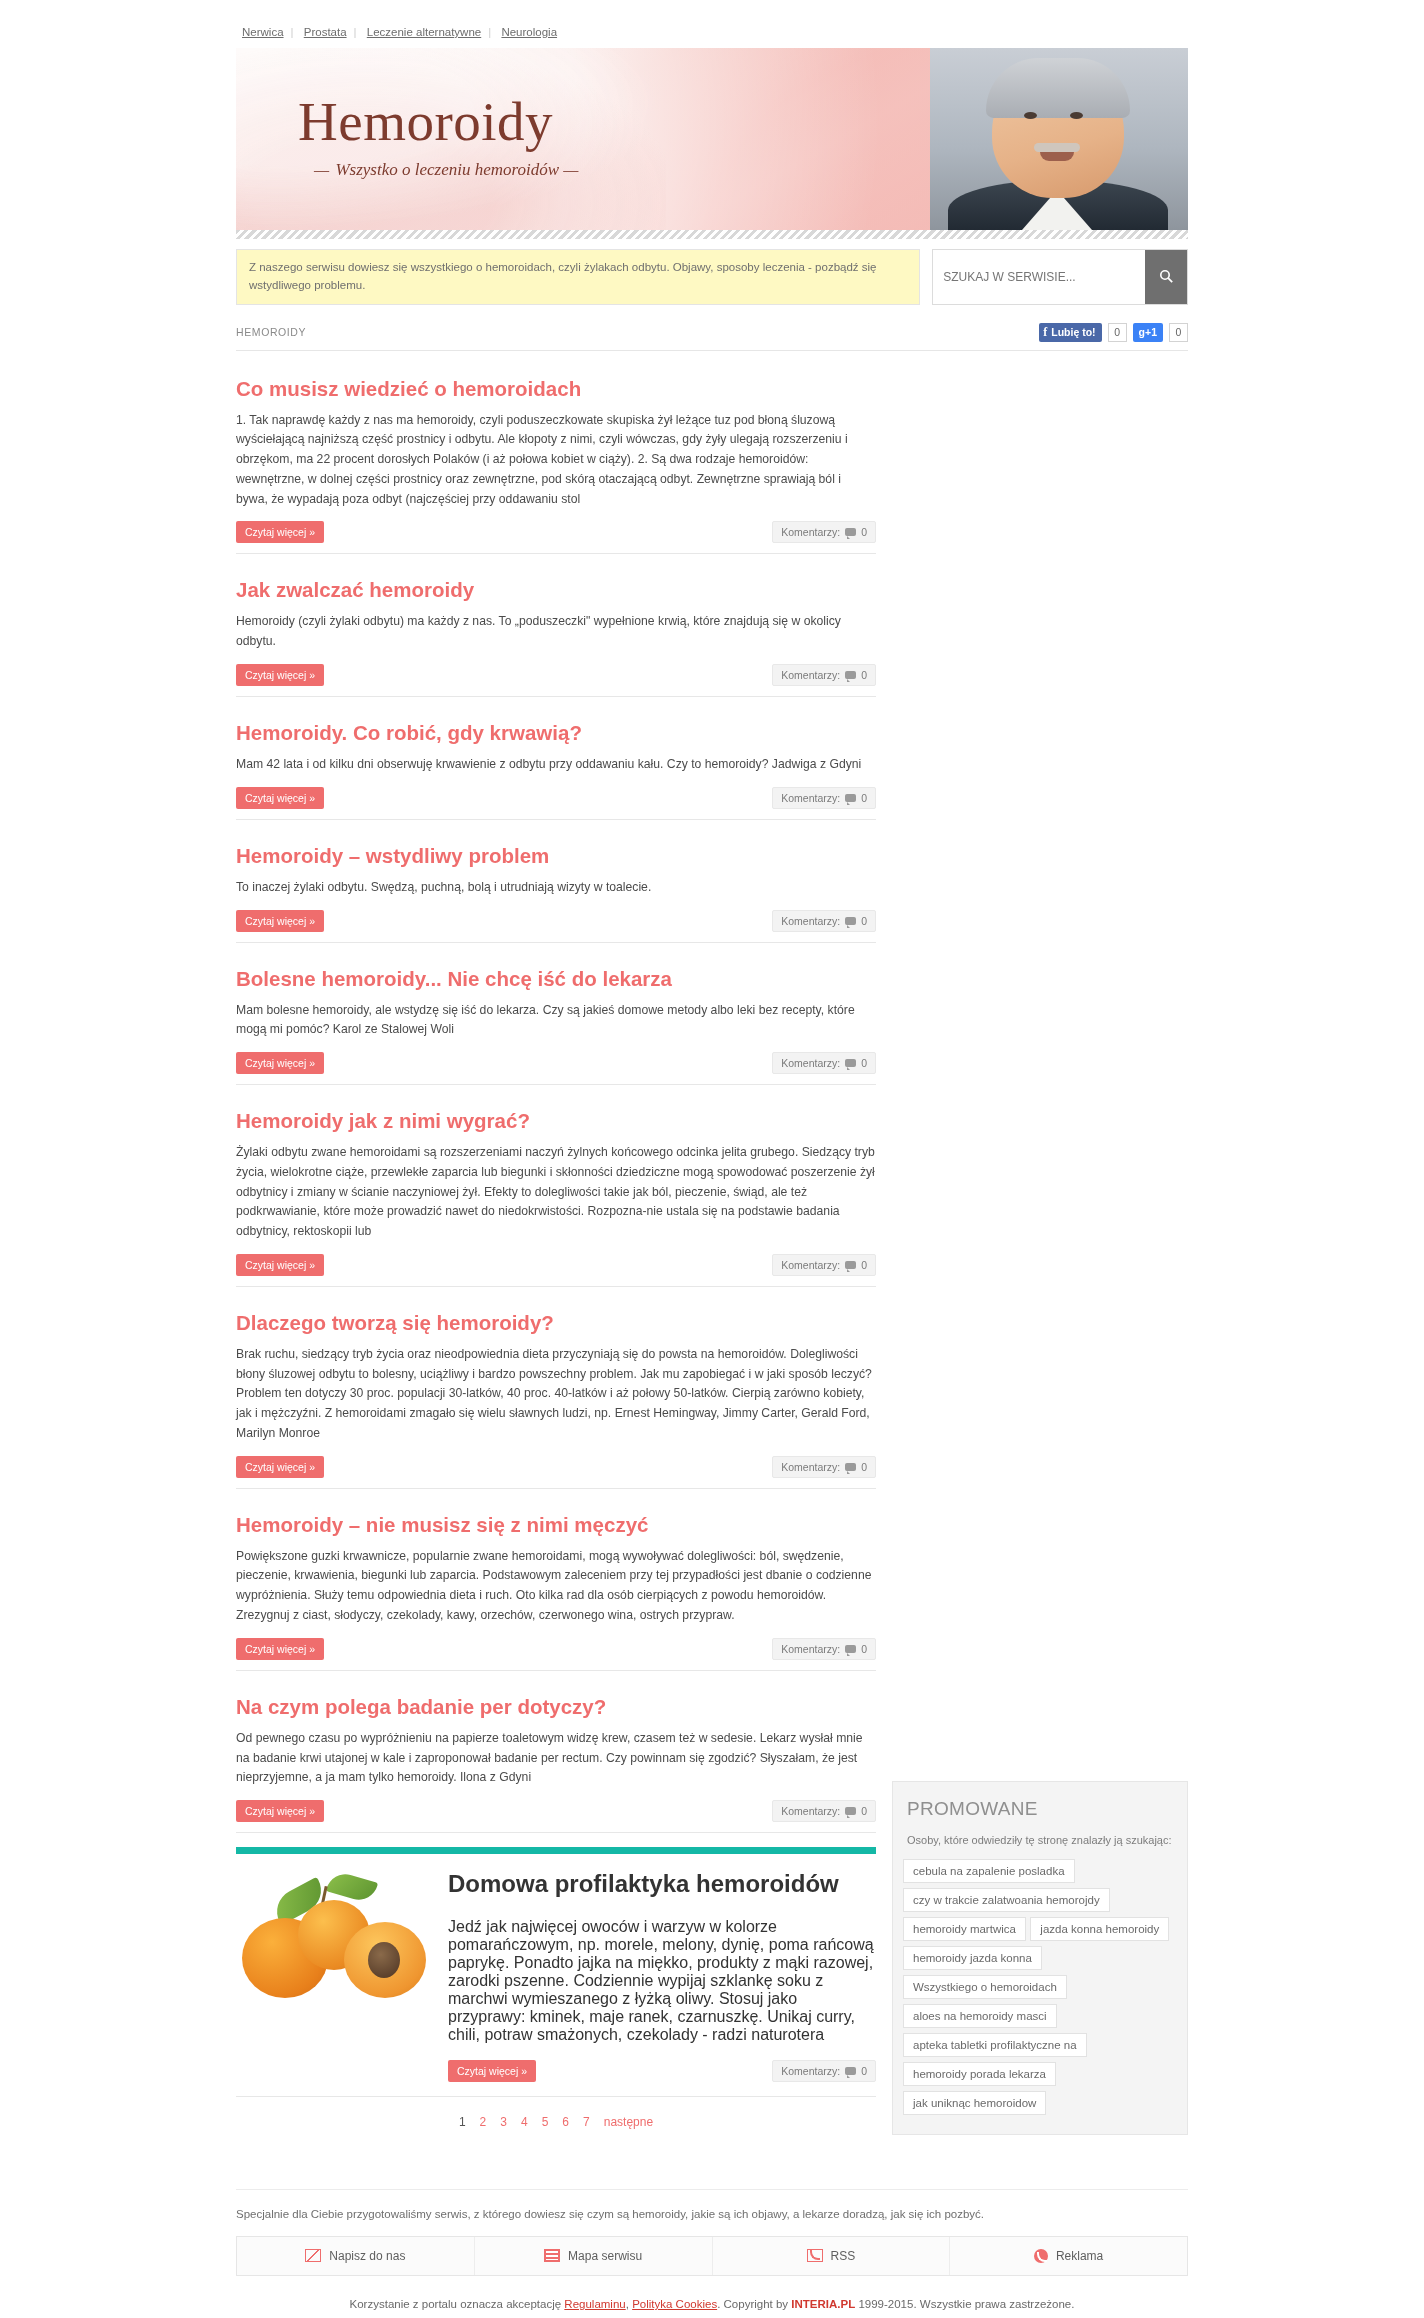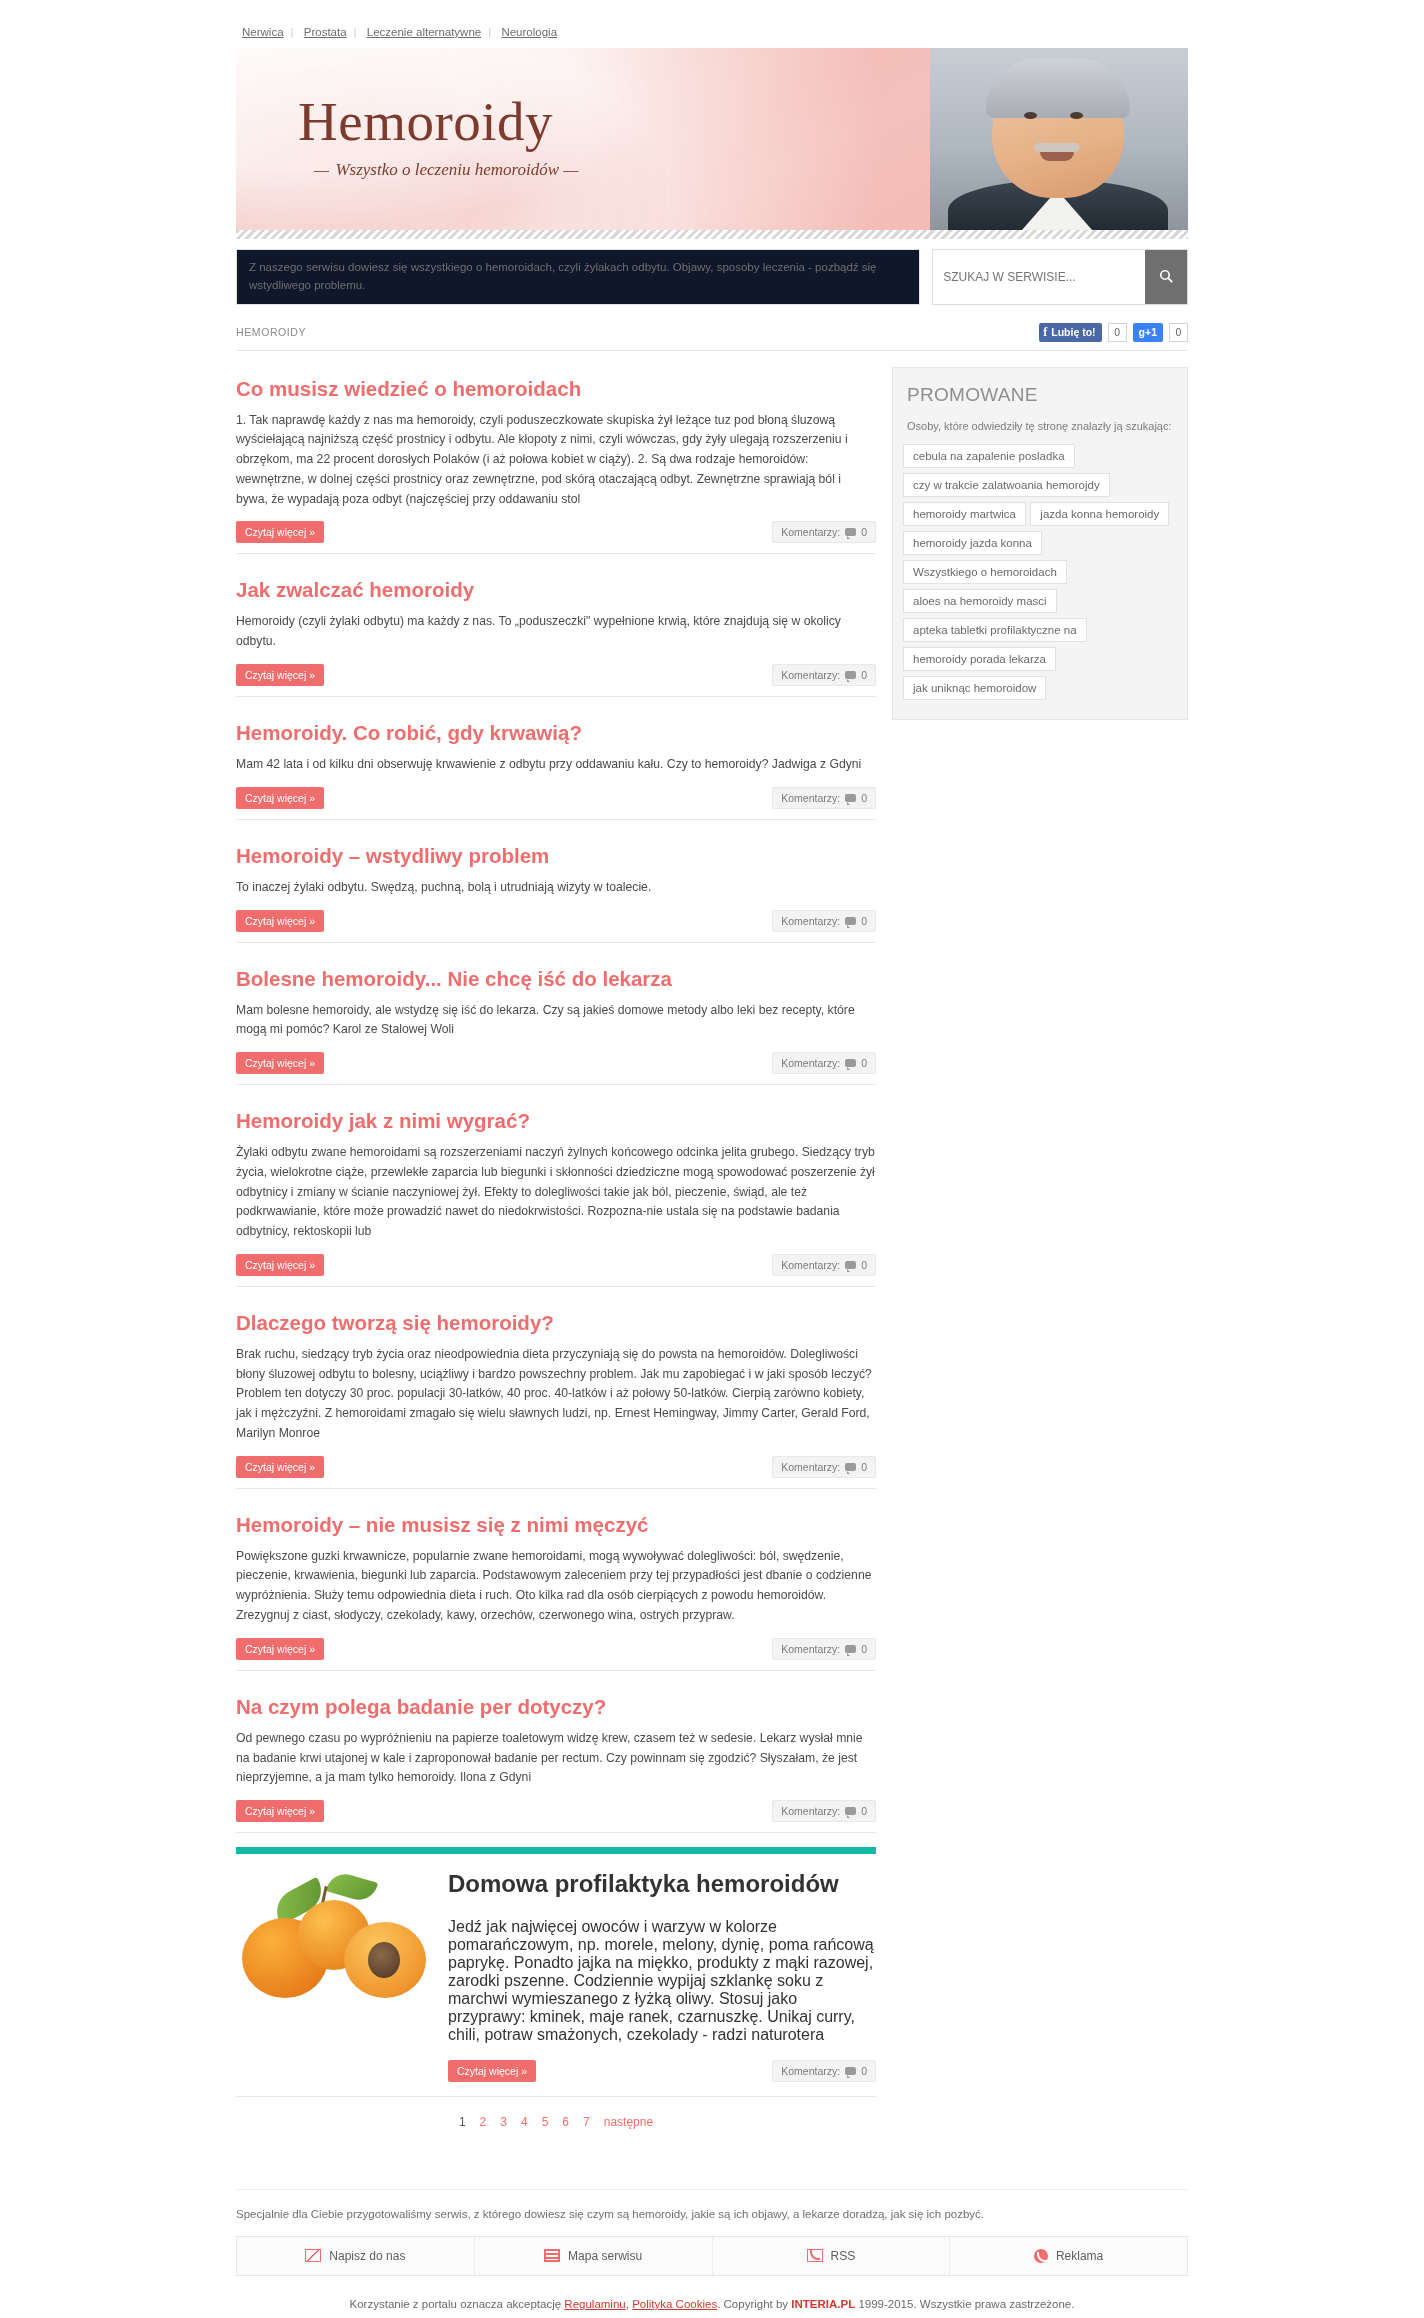"Z naszego serwisu dowiesz się" .leadbar .lead { background: #0f172a -> #fef9c3 }
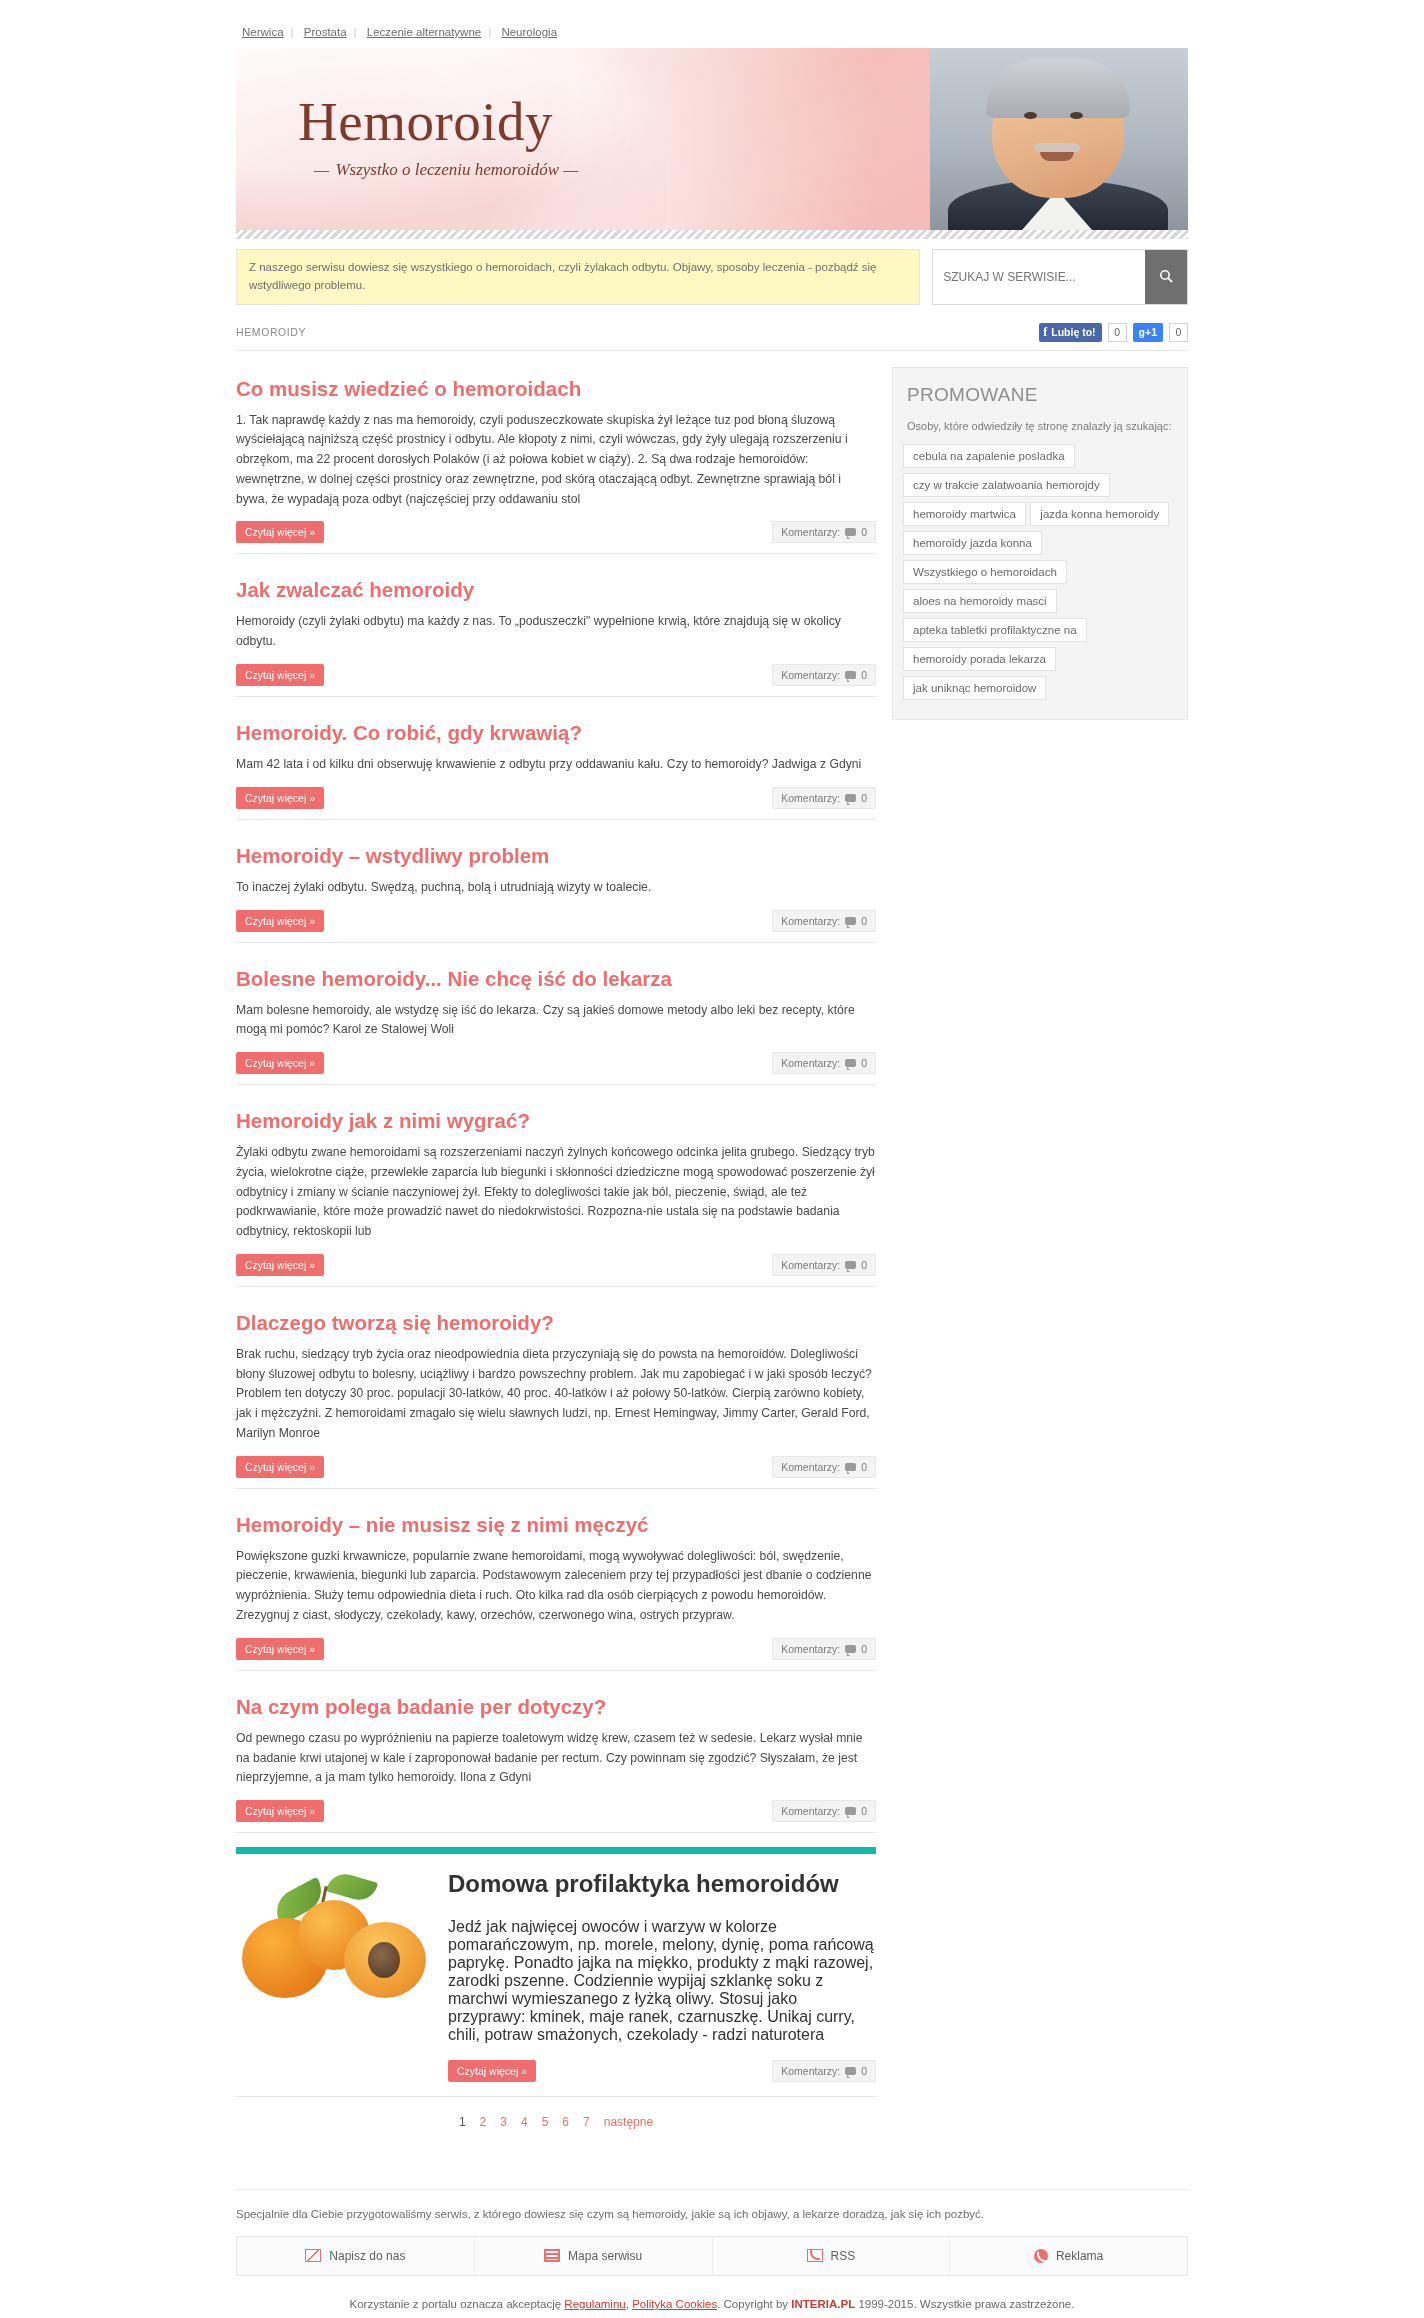"Co musisz wiedzieć o hemoroidach" .columns { align-items: flex-start -> flex-end }
